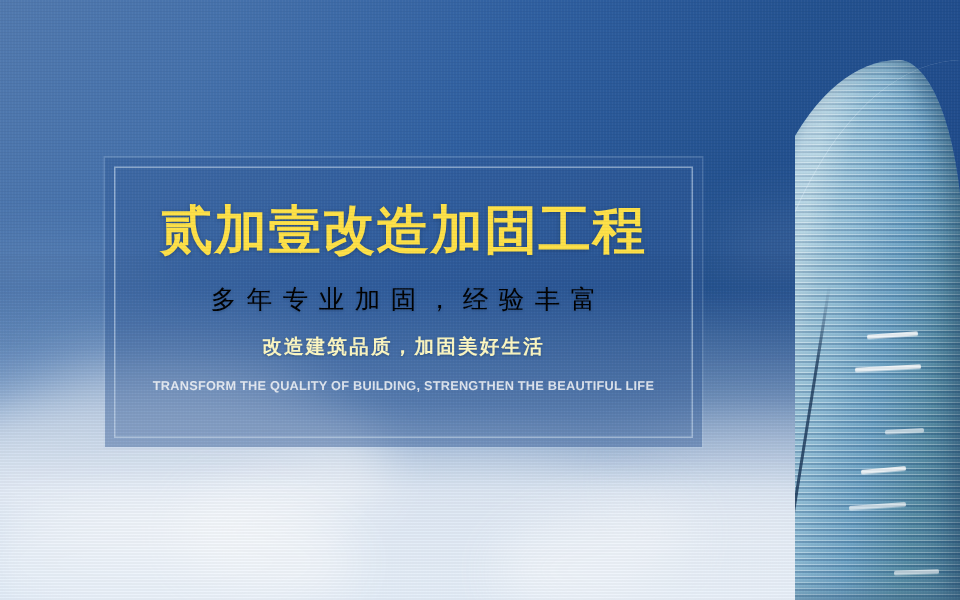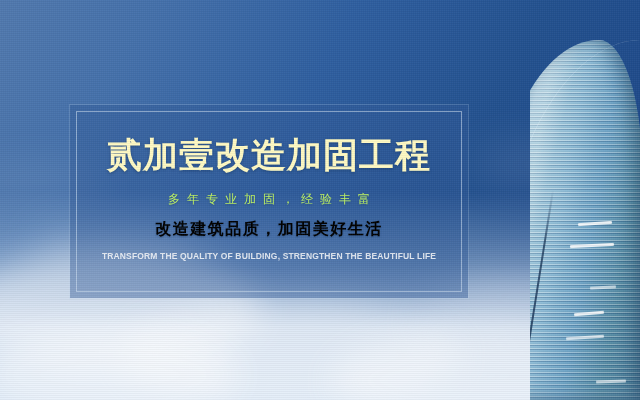"贰加壹改造加固工程" .headline { color: #fef9c3 -> #fde047 }
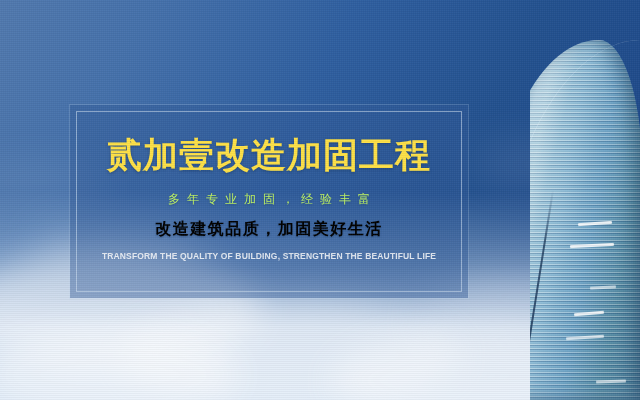"多年专业加固，经验丰富" .subline { color: #bef264 -> #000000; font-size: 12px -> 17px }
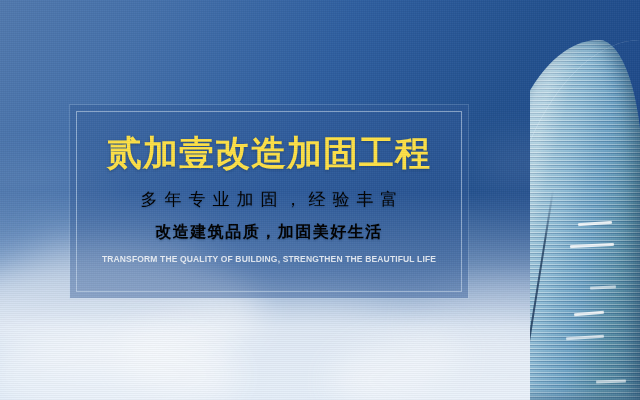"改造建筑品质，加固美好生活" .tagline { color: #000000 -> #fef9c3; font-size: 16px -> 13px }
